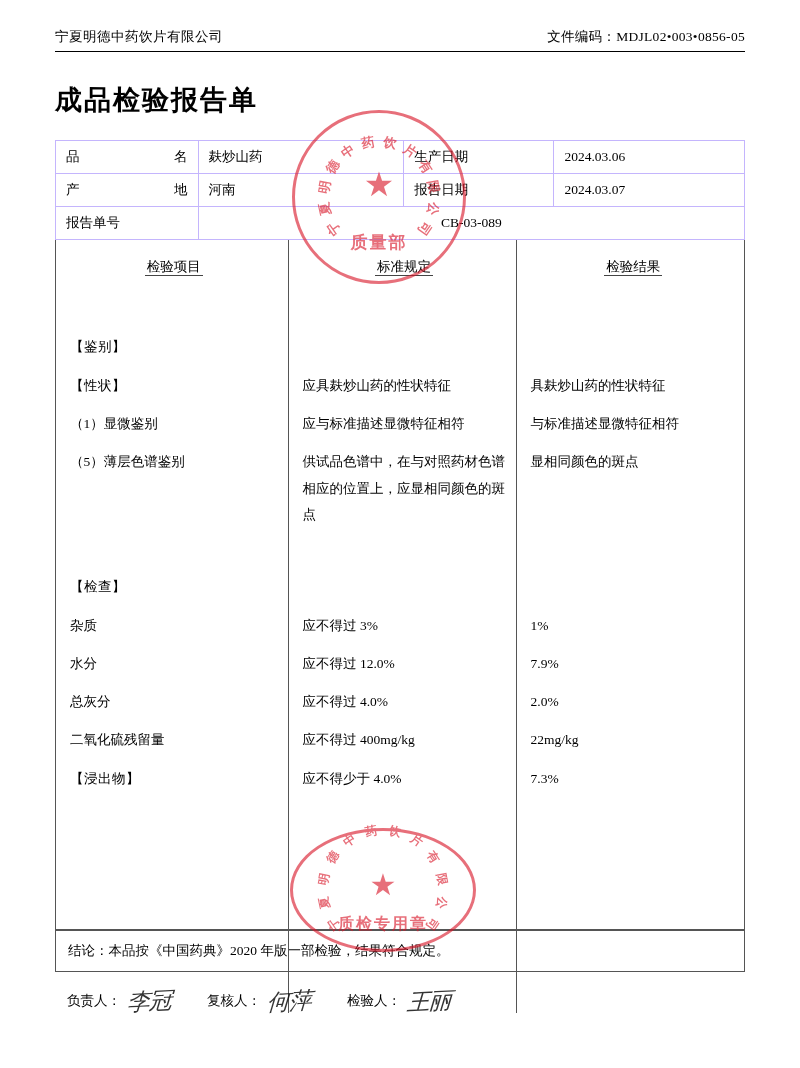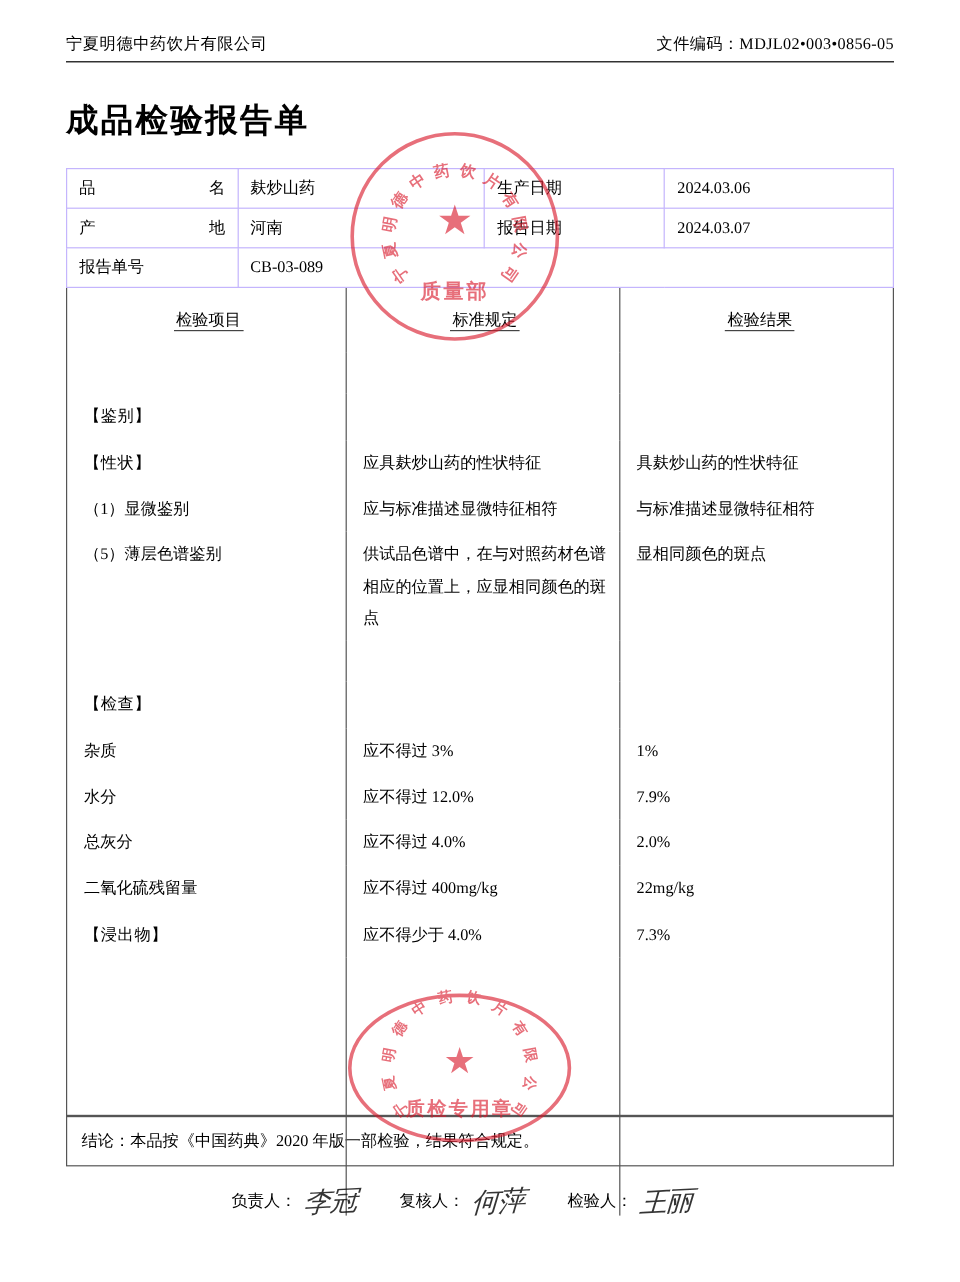"CB-03-089" td.report-no-val { text-align: left -> center }
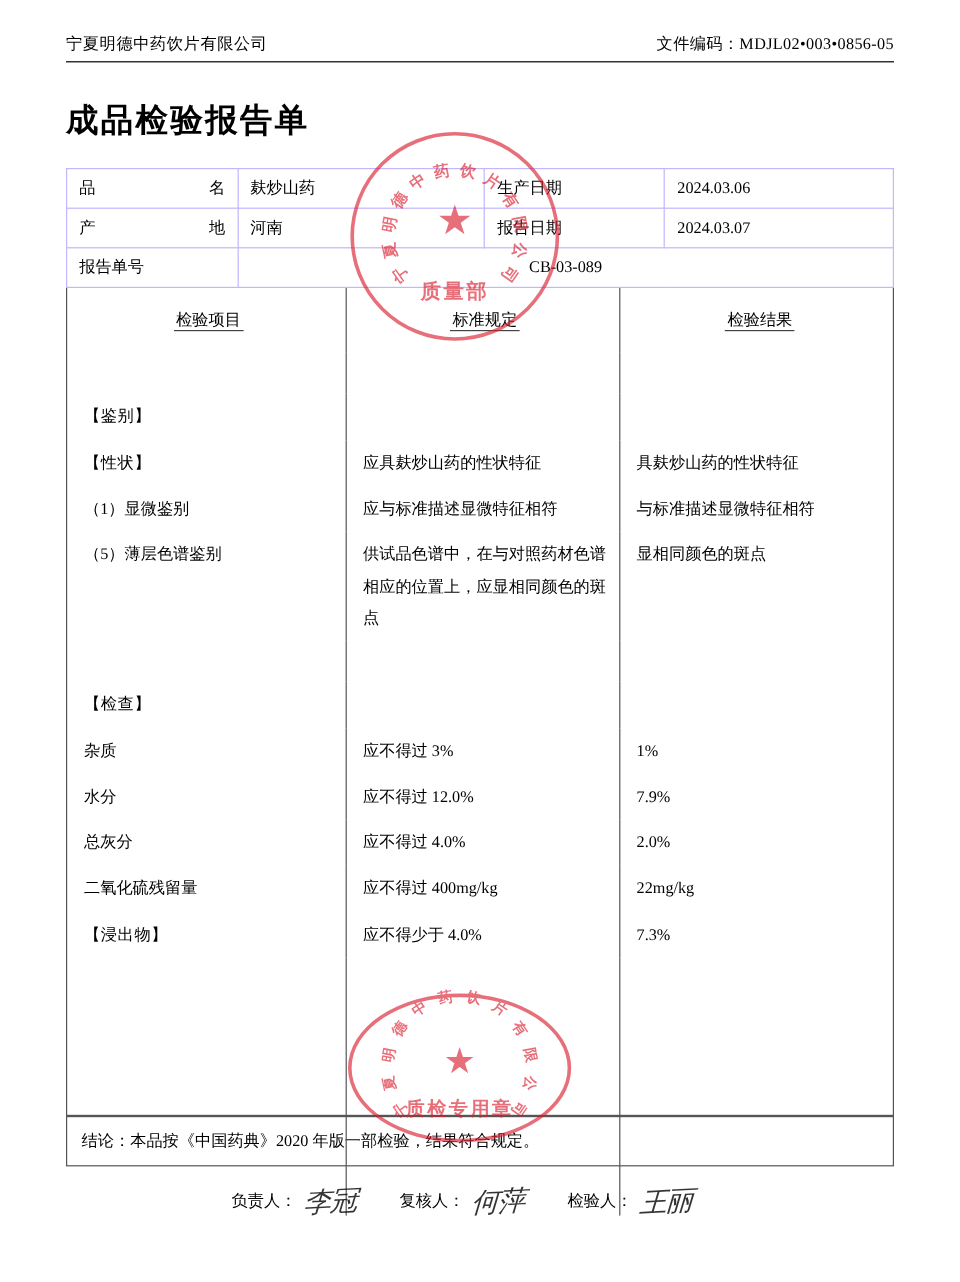"负责人：" .sign-row { justify-content: center -> none }
